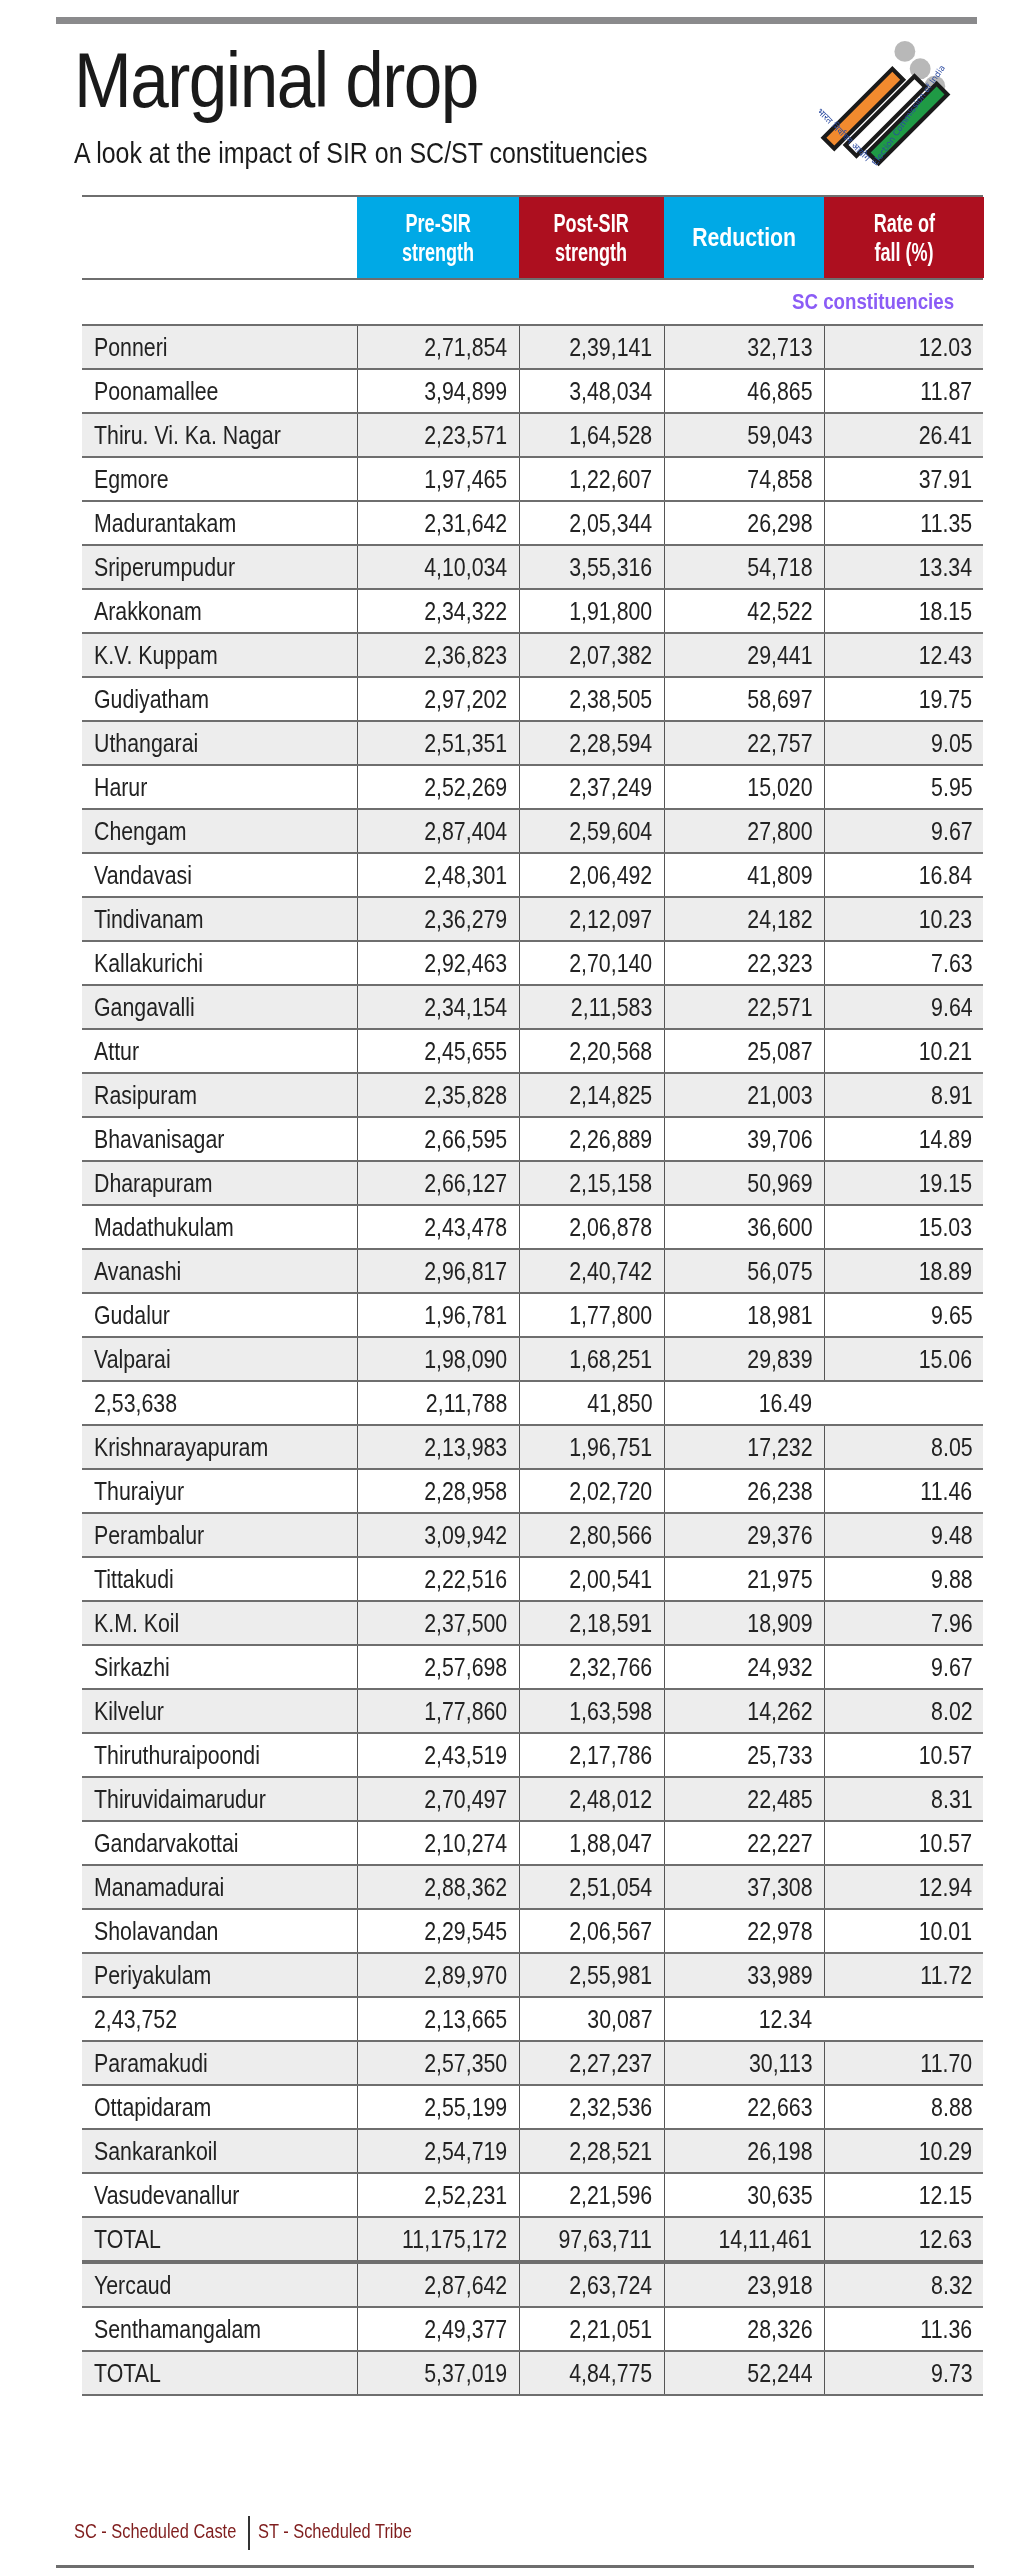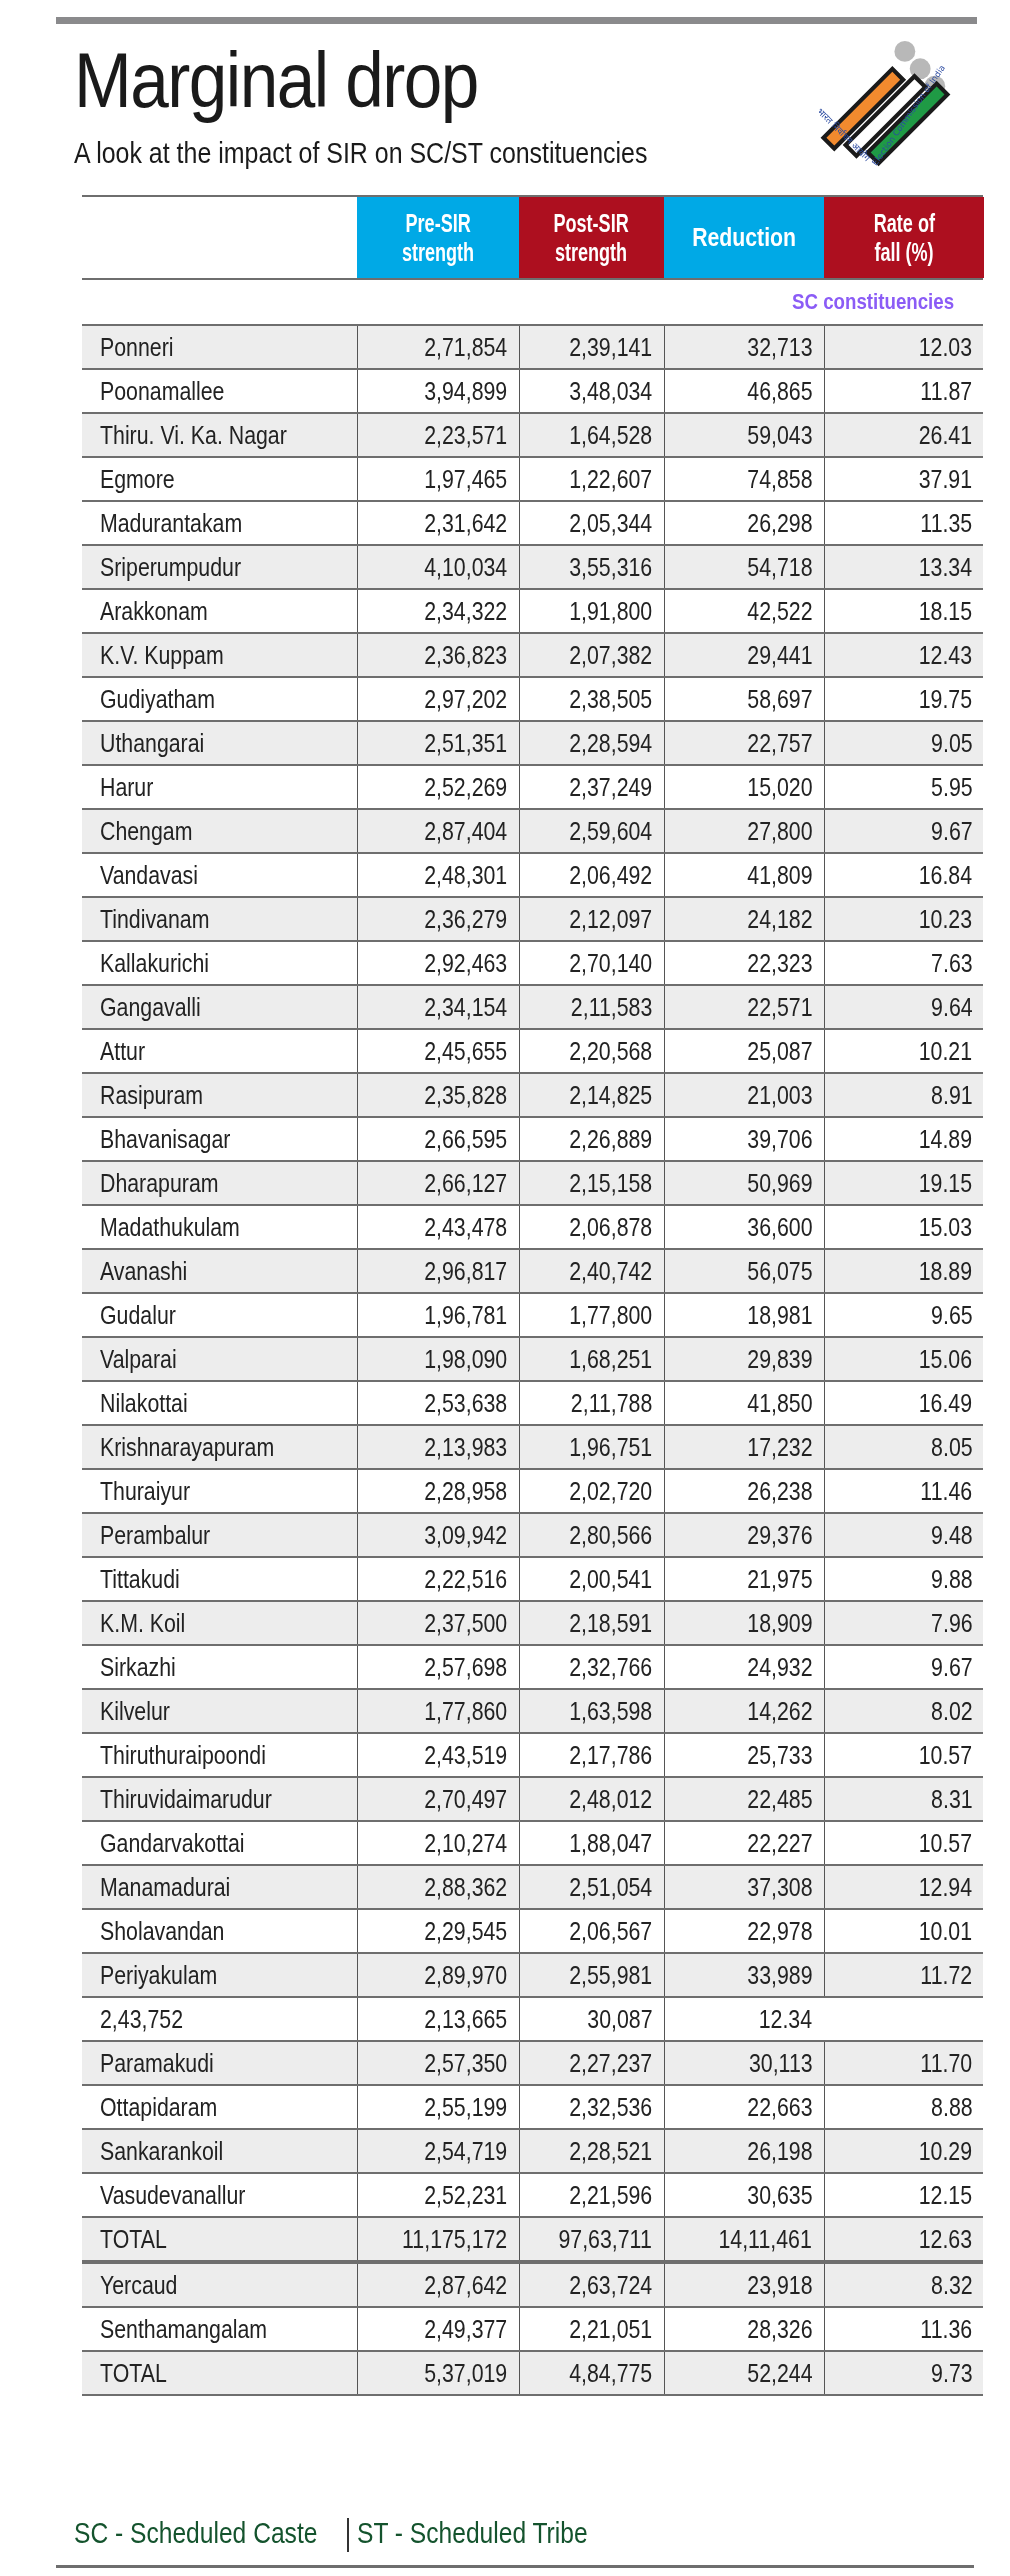"Ponneri" .row > div:first-child { padding-left: 18px -> 12px }
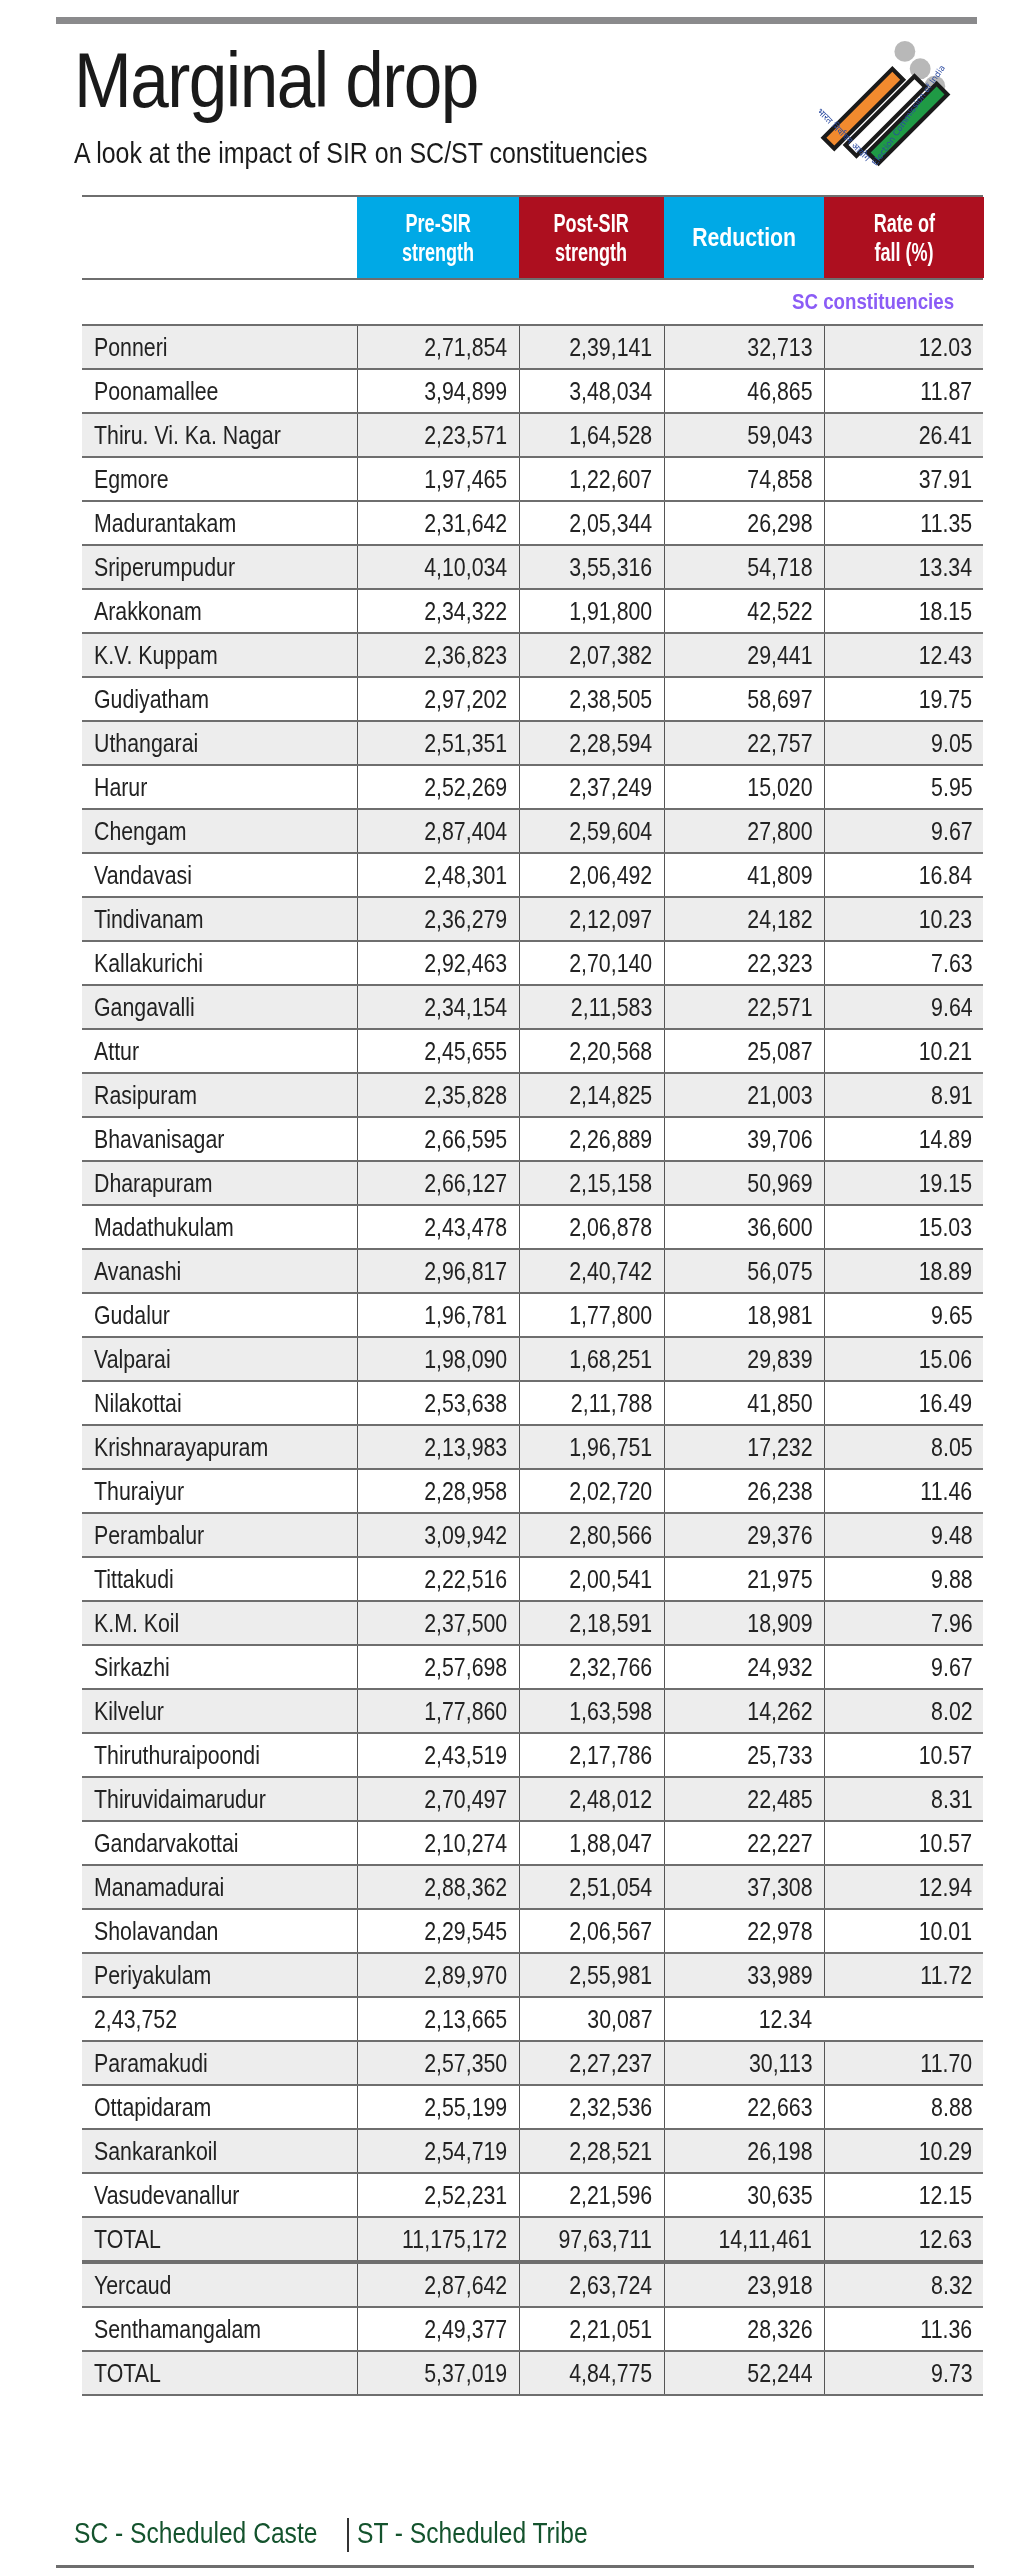"Nilakottai" div { html: <div> <span>Nilakottai</span> </div> -> none }
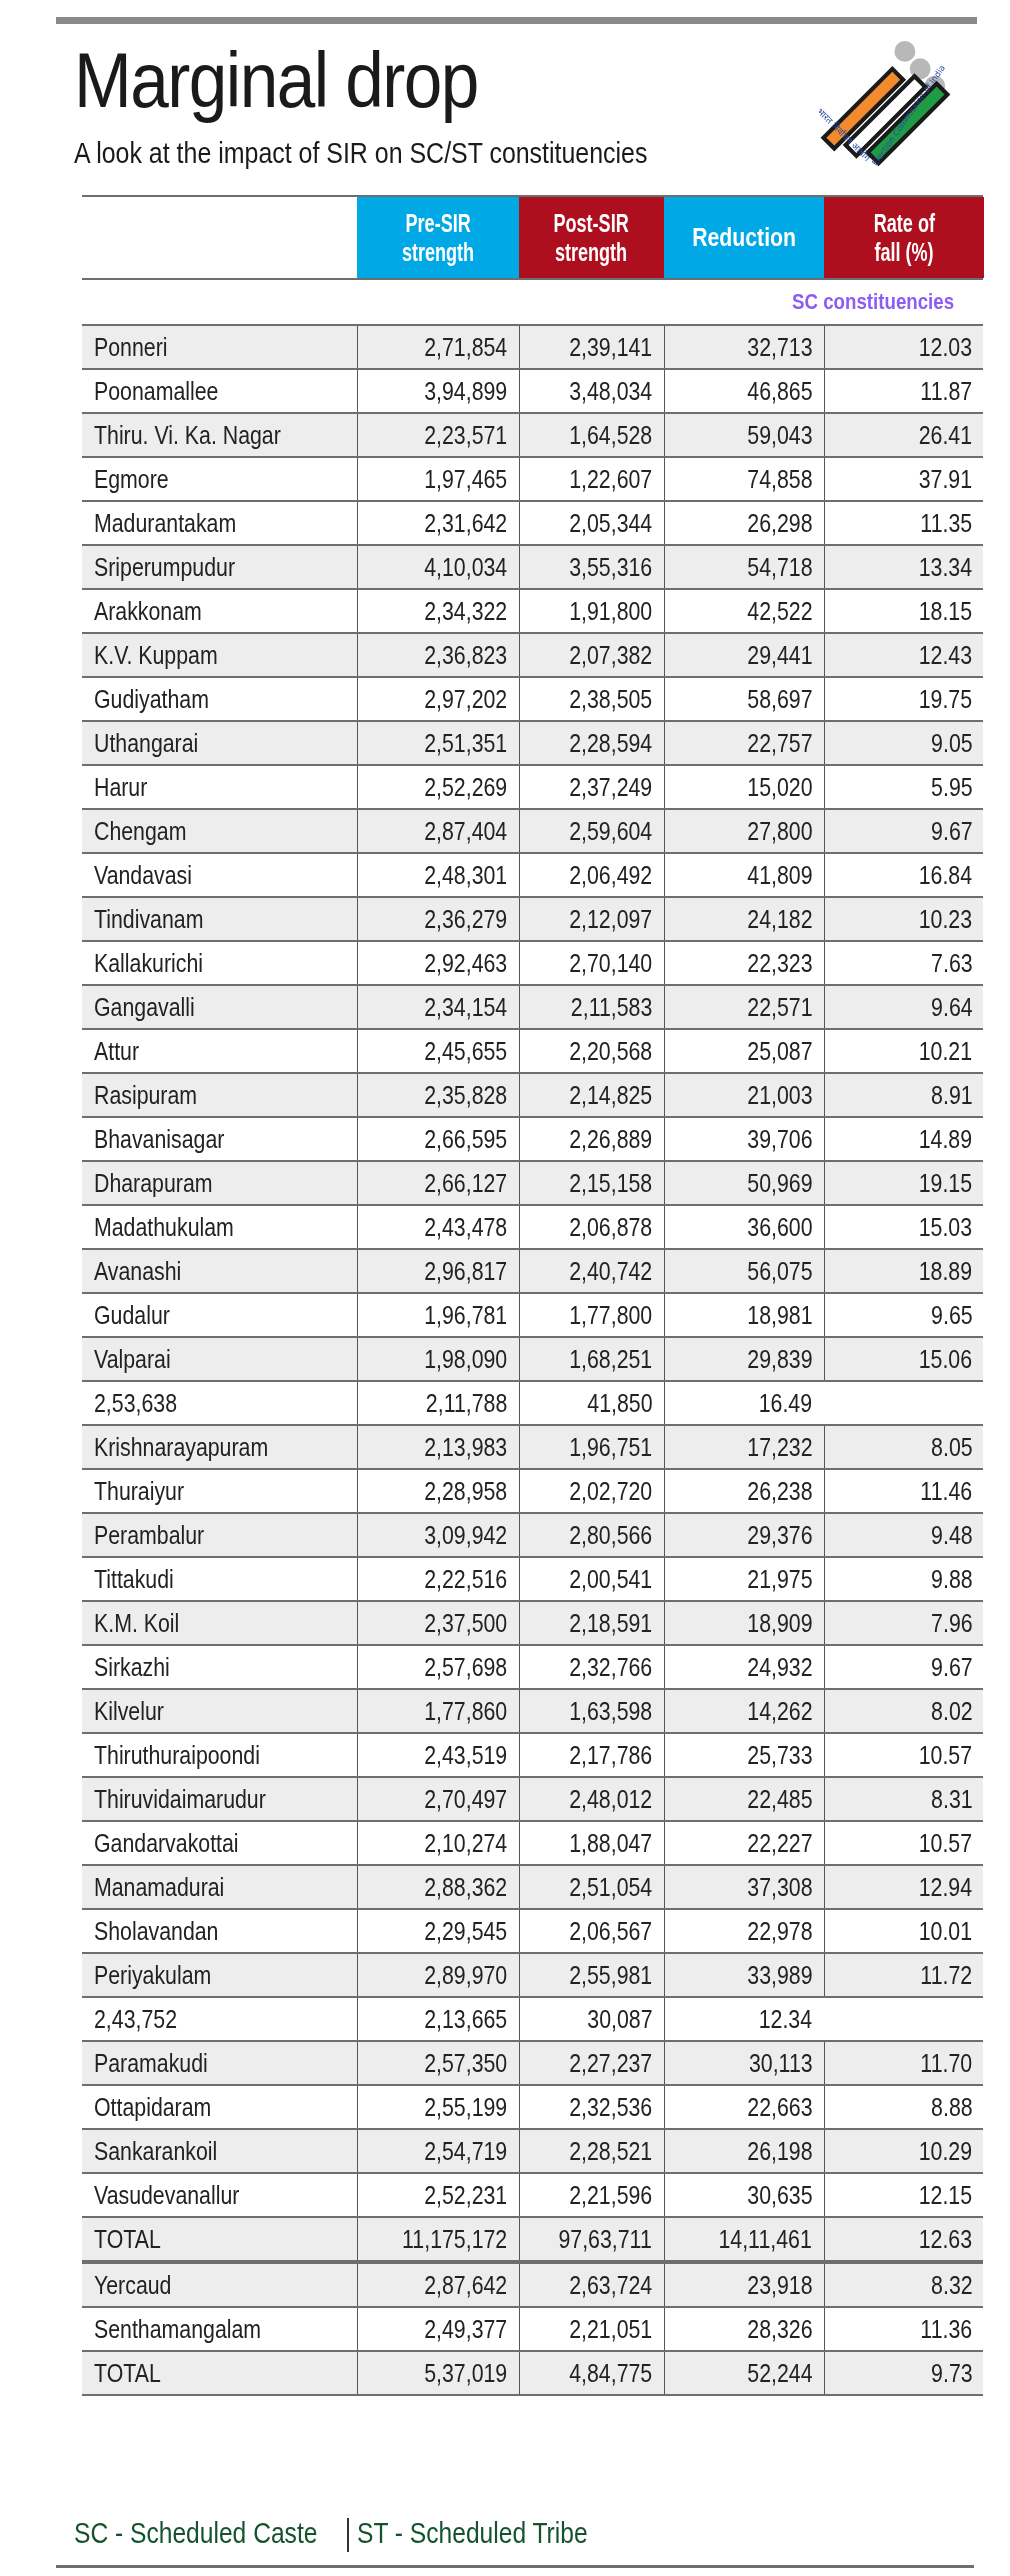"SC - Scheduled Caste ST" .footer { color: #14532d -> #7f1d1d; font-size: 30px -> 20px }
